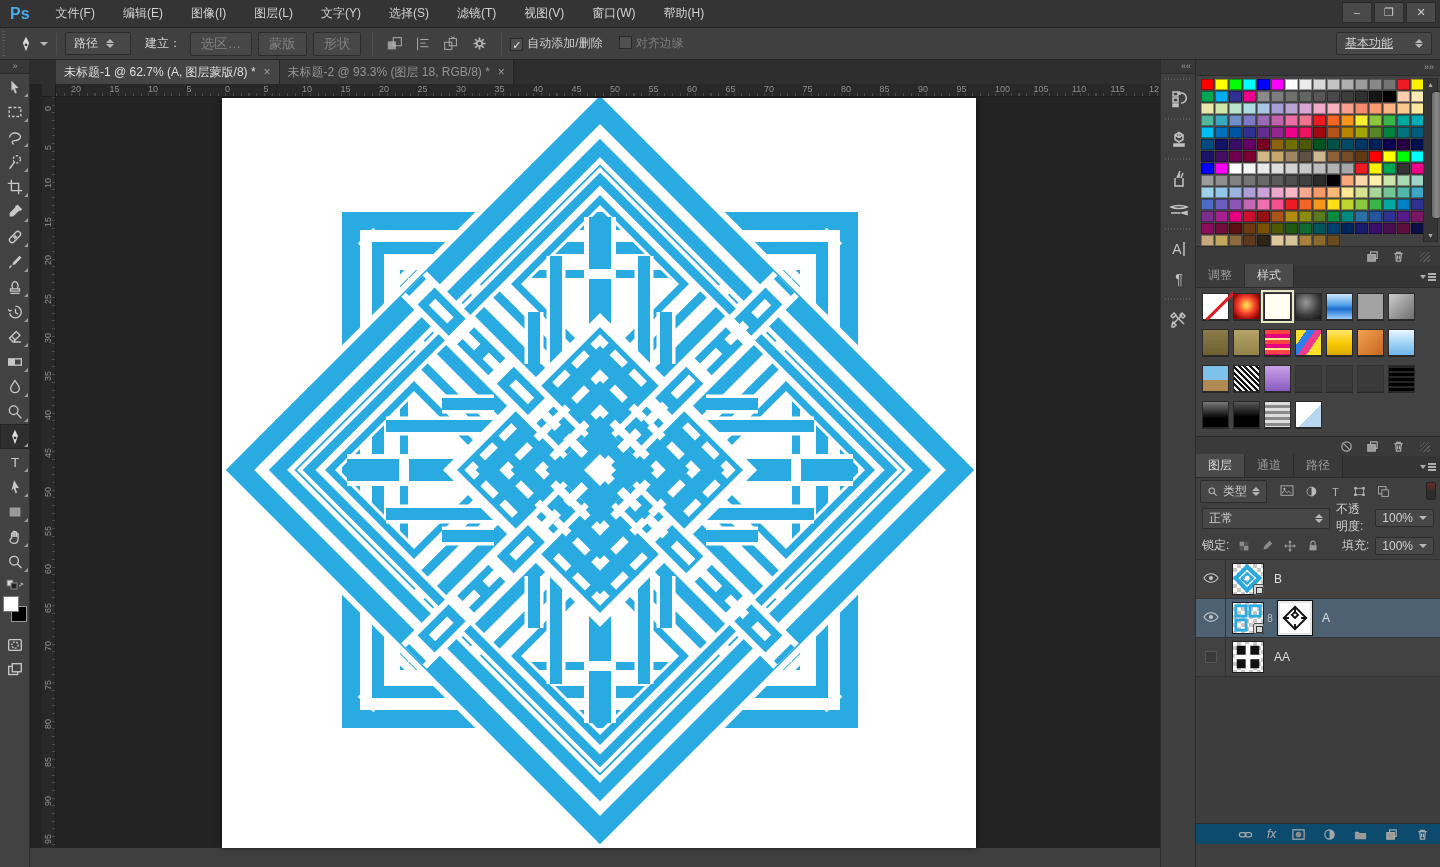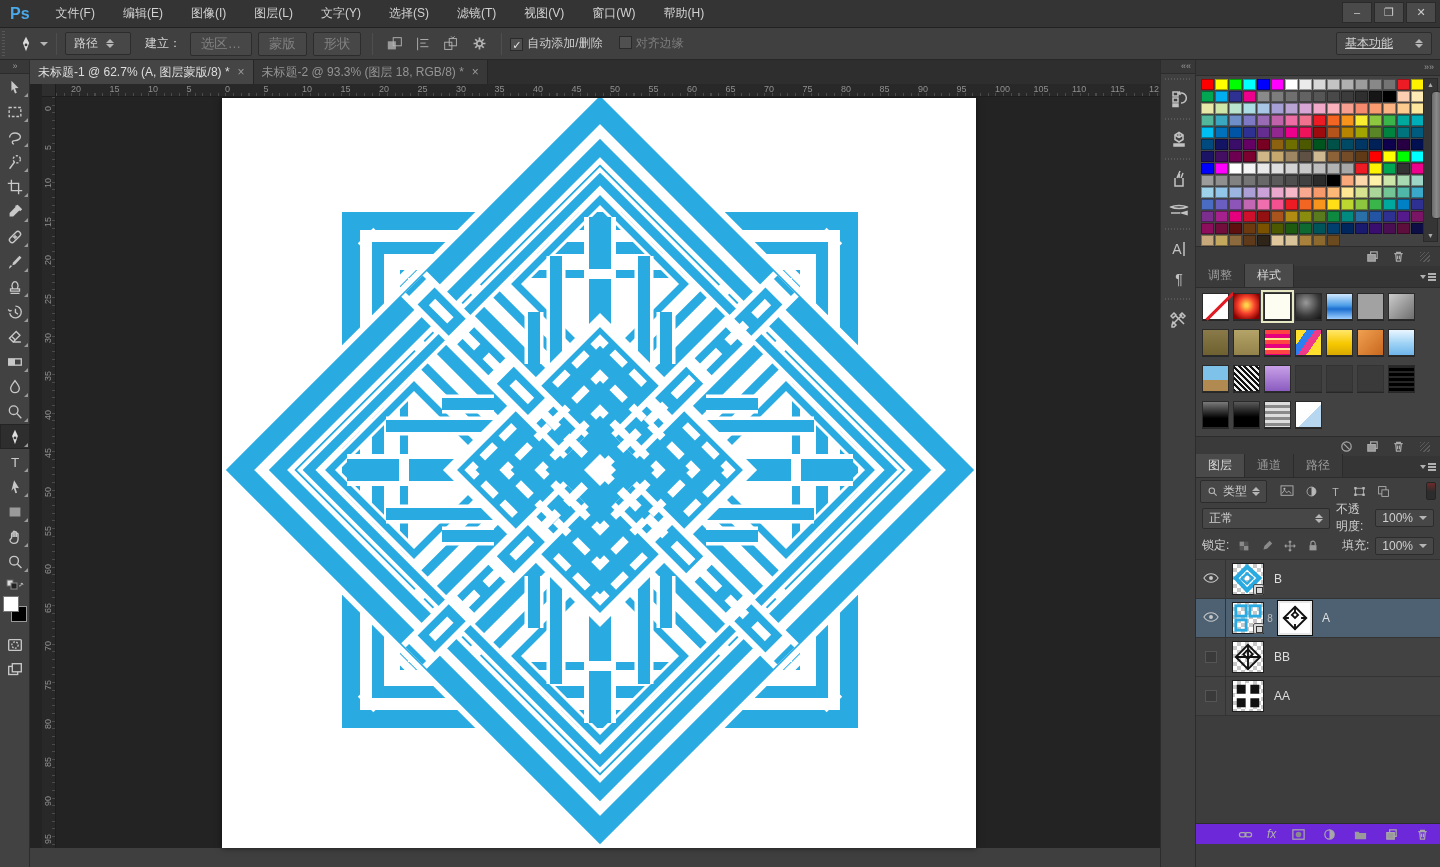"未标题-1 @ 62.7% (A, 图层蒙版/8)" .doc-tab.active { margin-left: none -> 26px }
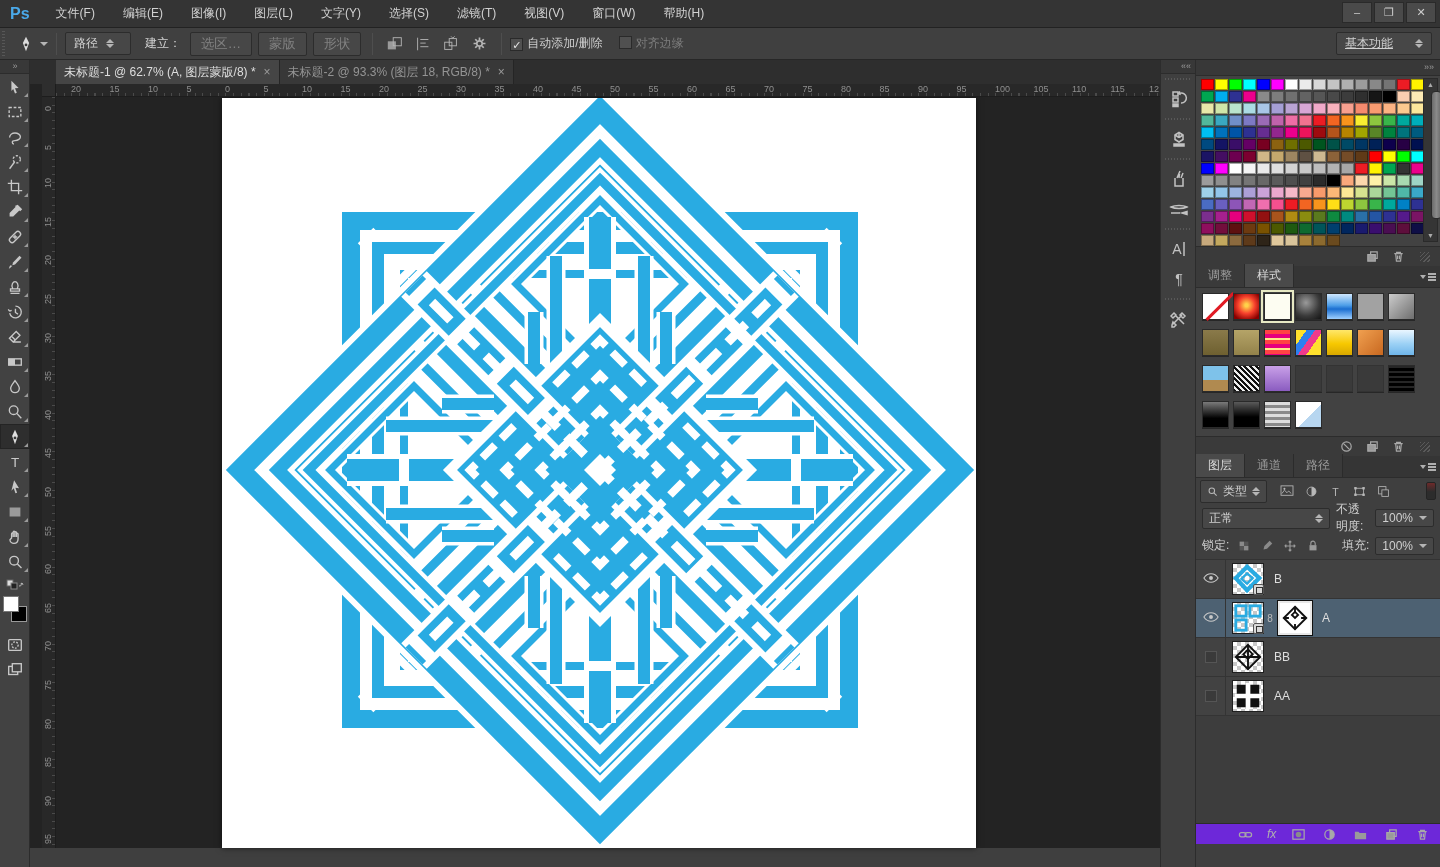"BB" div.layer-row { html: <div> <div> <span></span> </div> <div> <svg> <g> <path></path> <path></path> <path></path> </g> </svg> </div> <span>BB</span> </div> -> none }
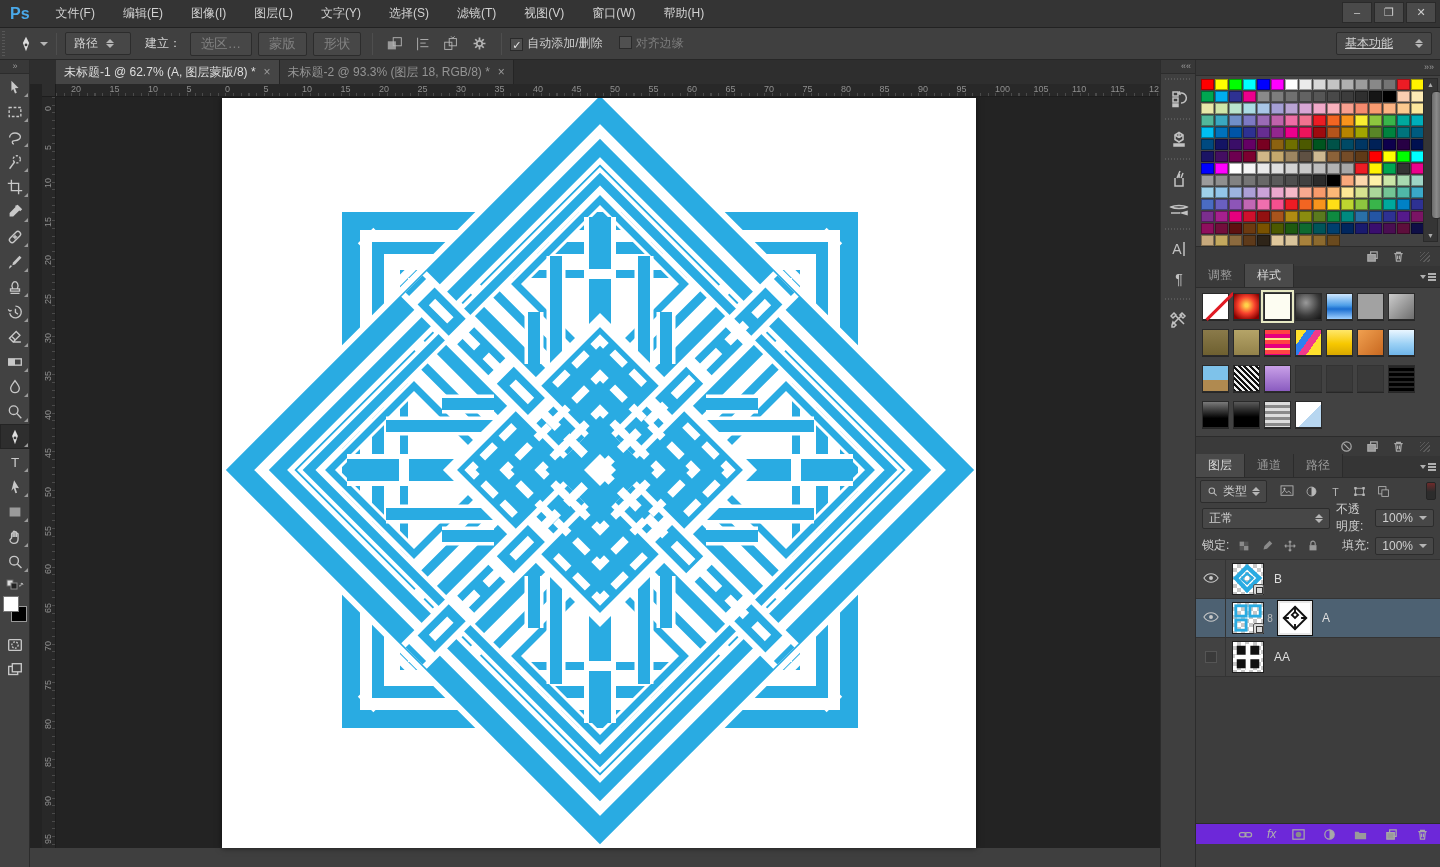"fx" #layers-botbar { background: #6d28d9 -> #0c4a6e }
